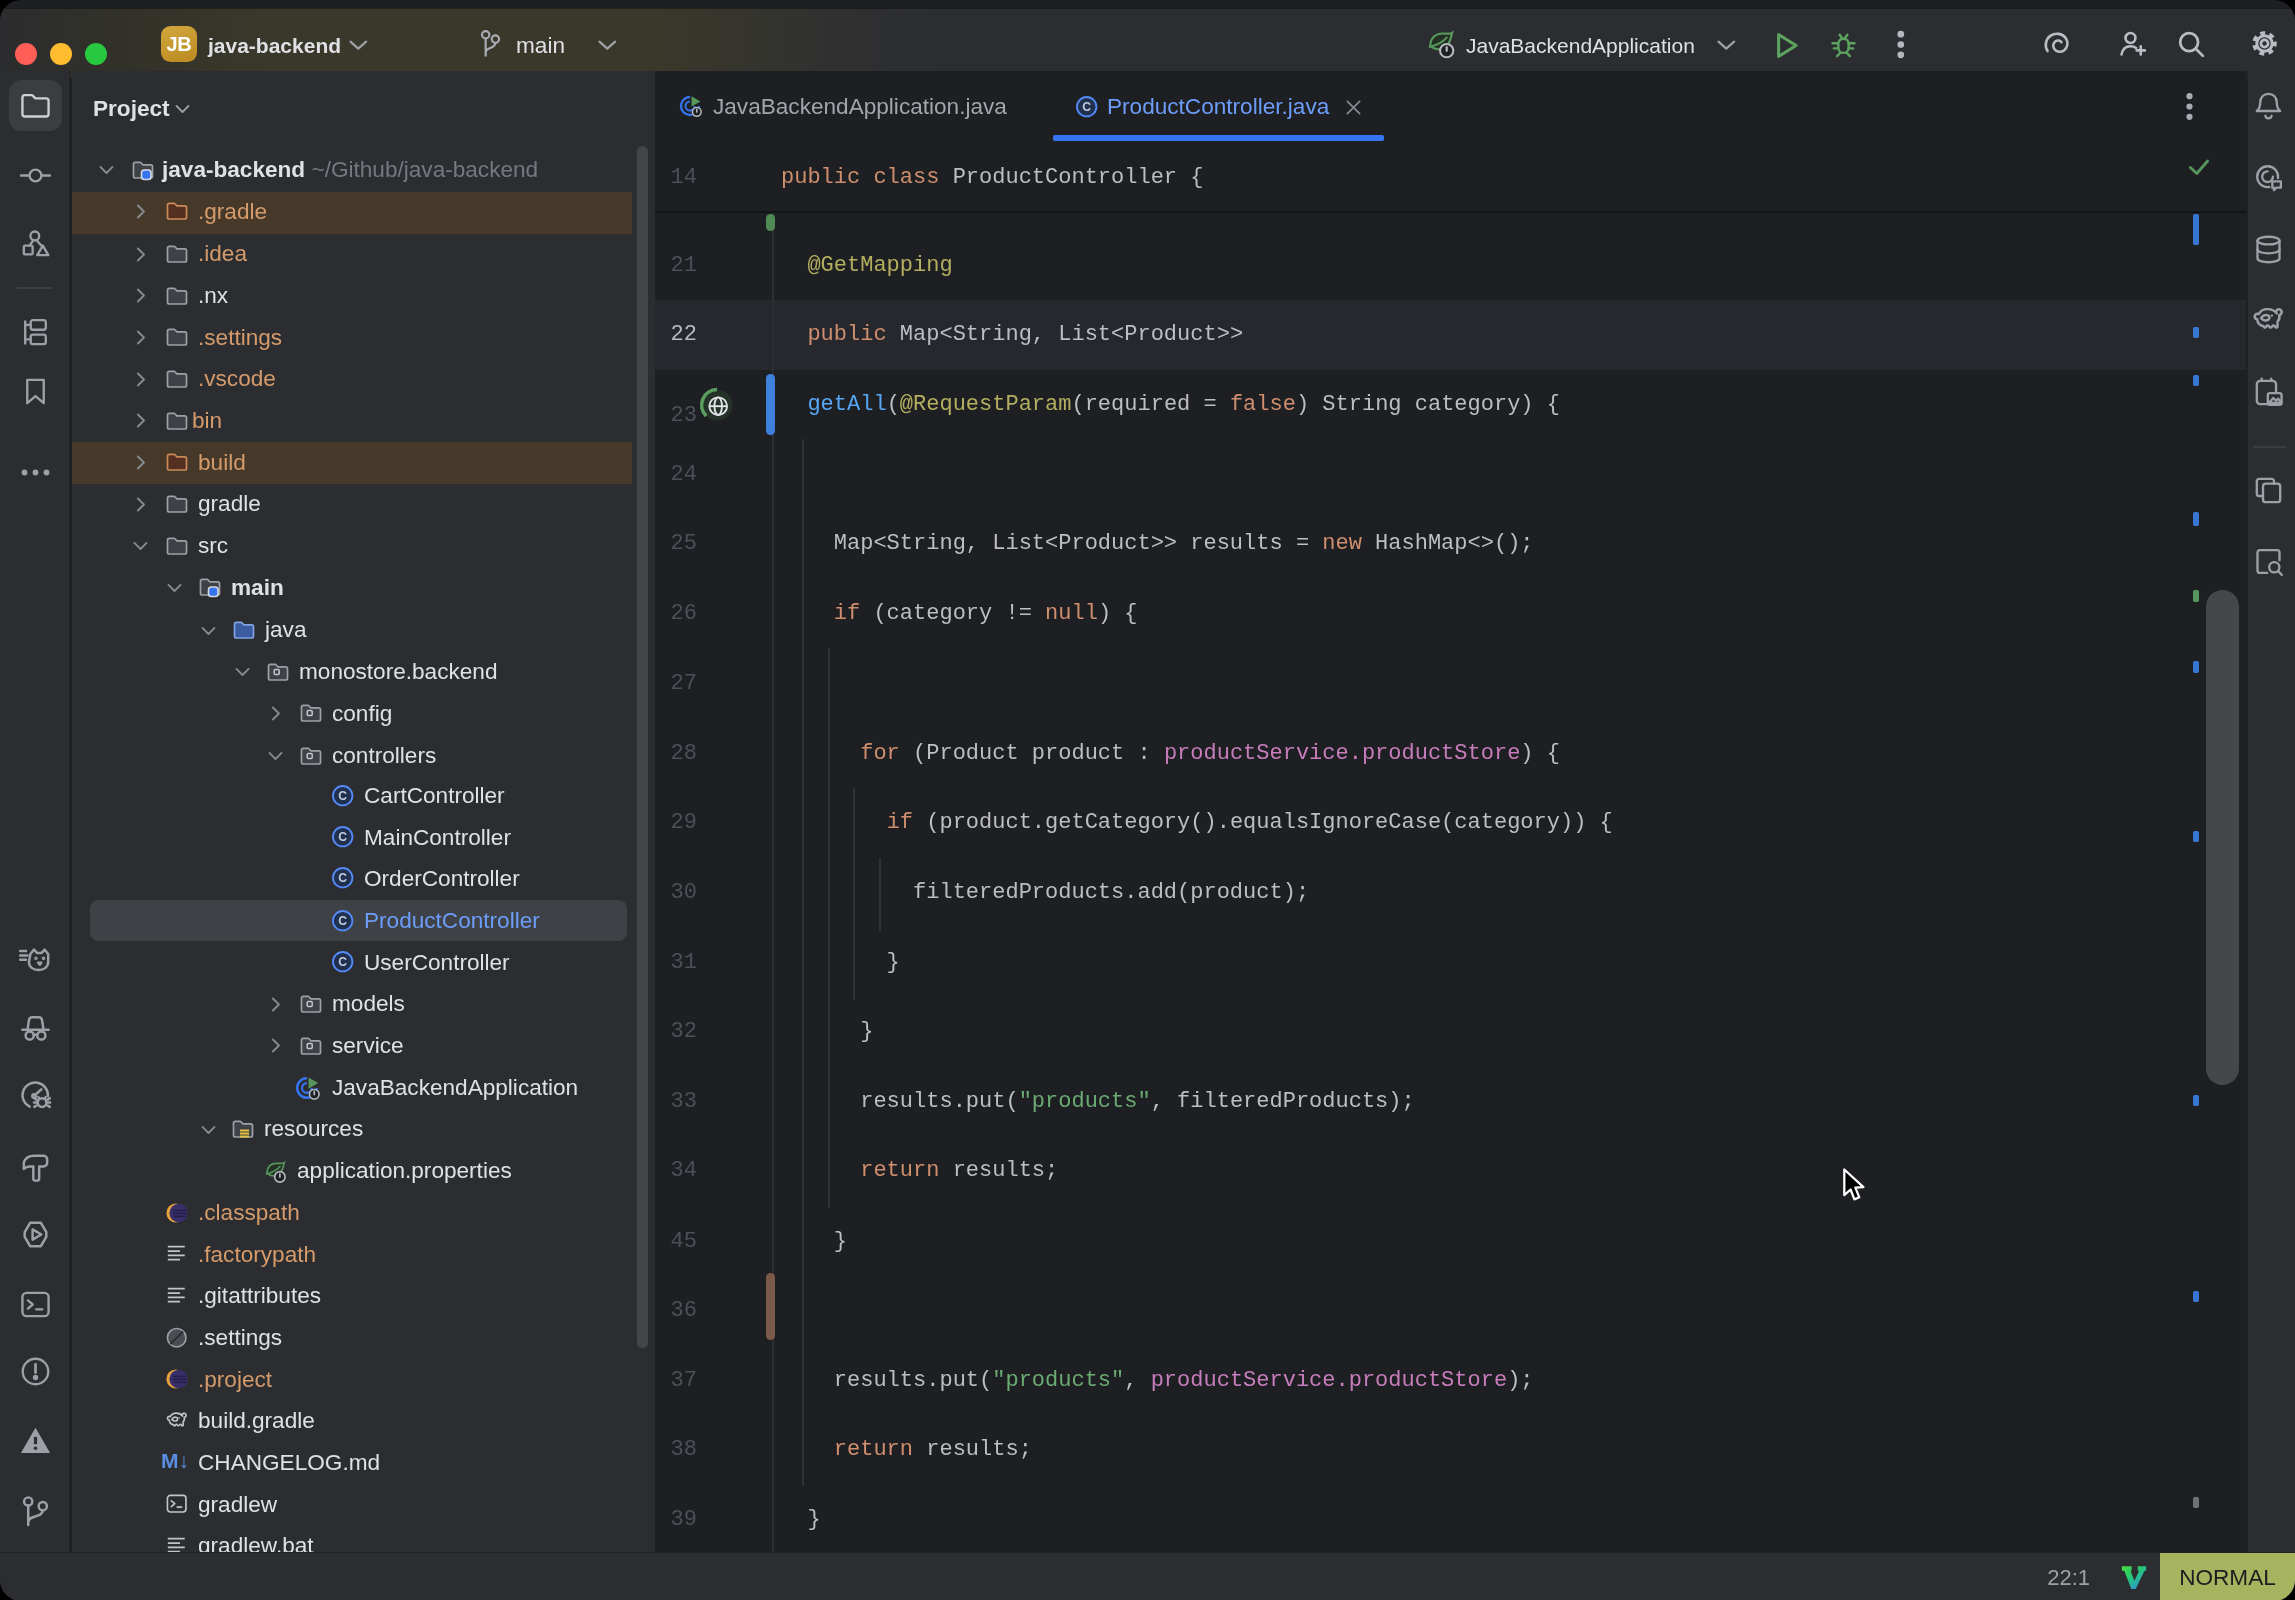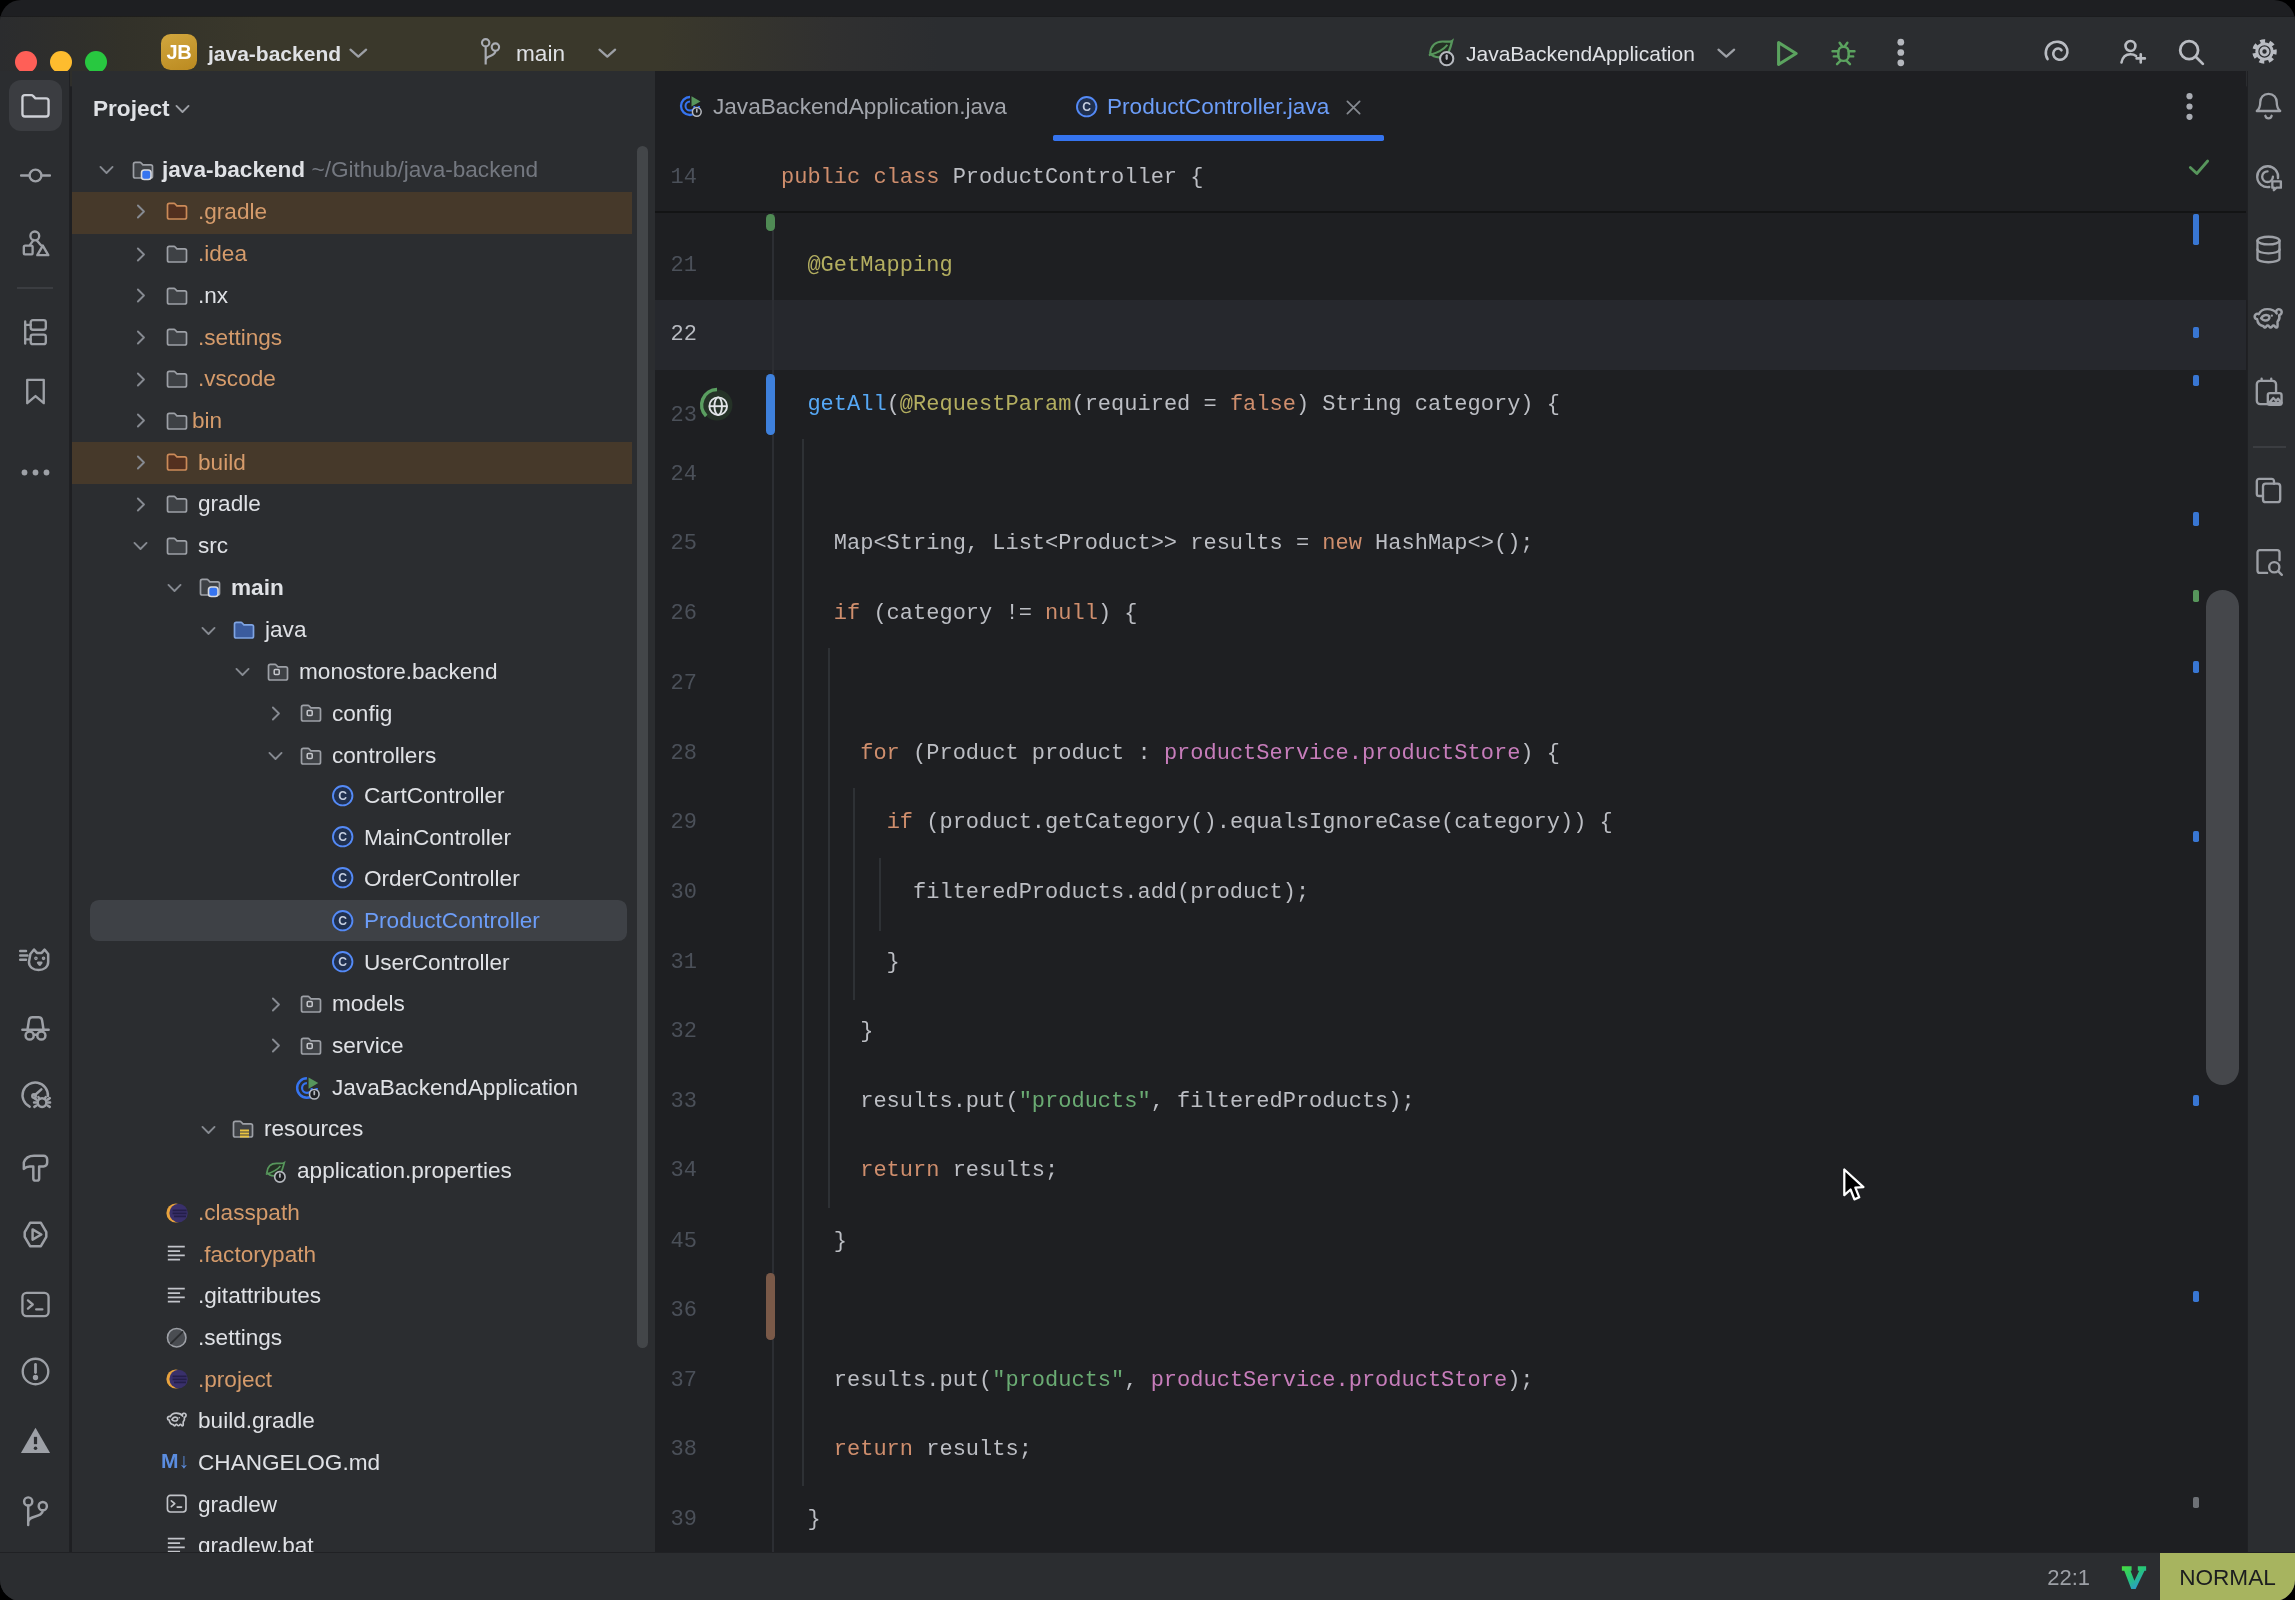"JB" .title { top: 16px -> 8px }
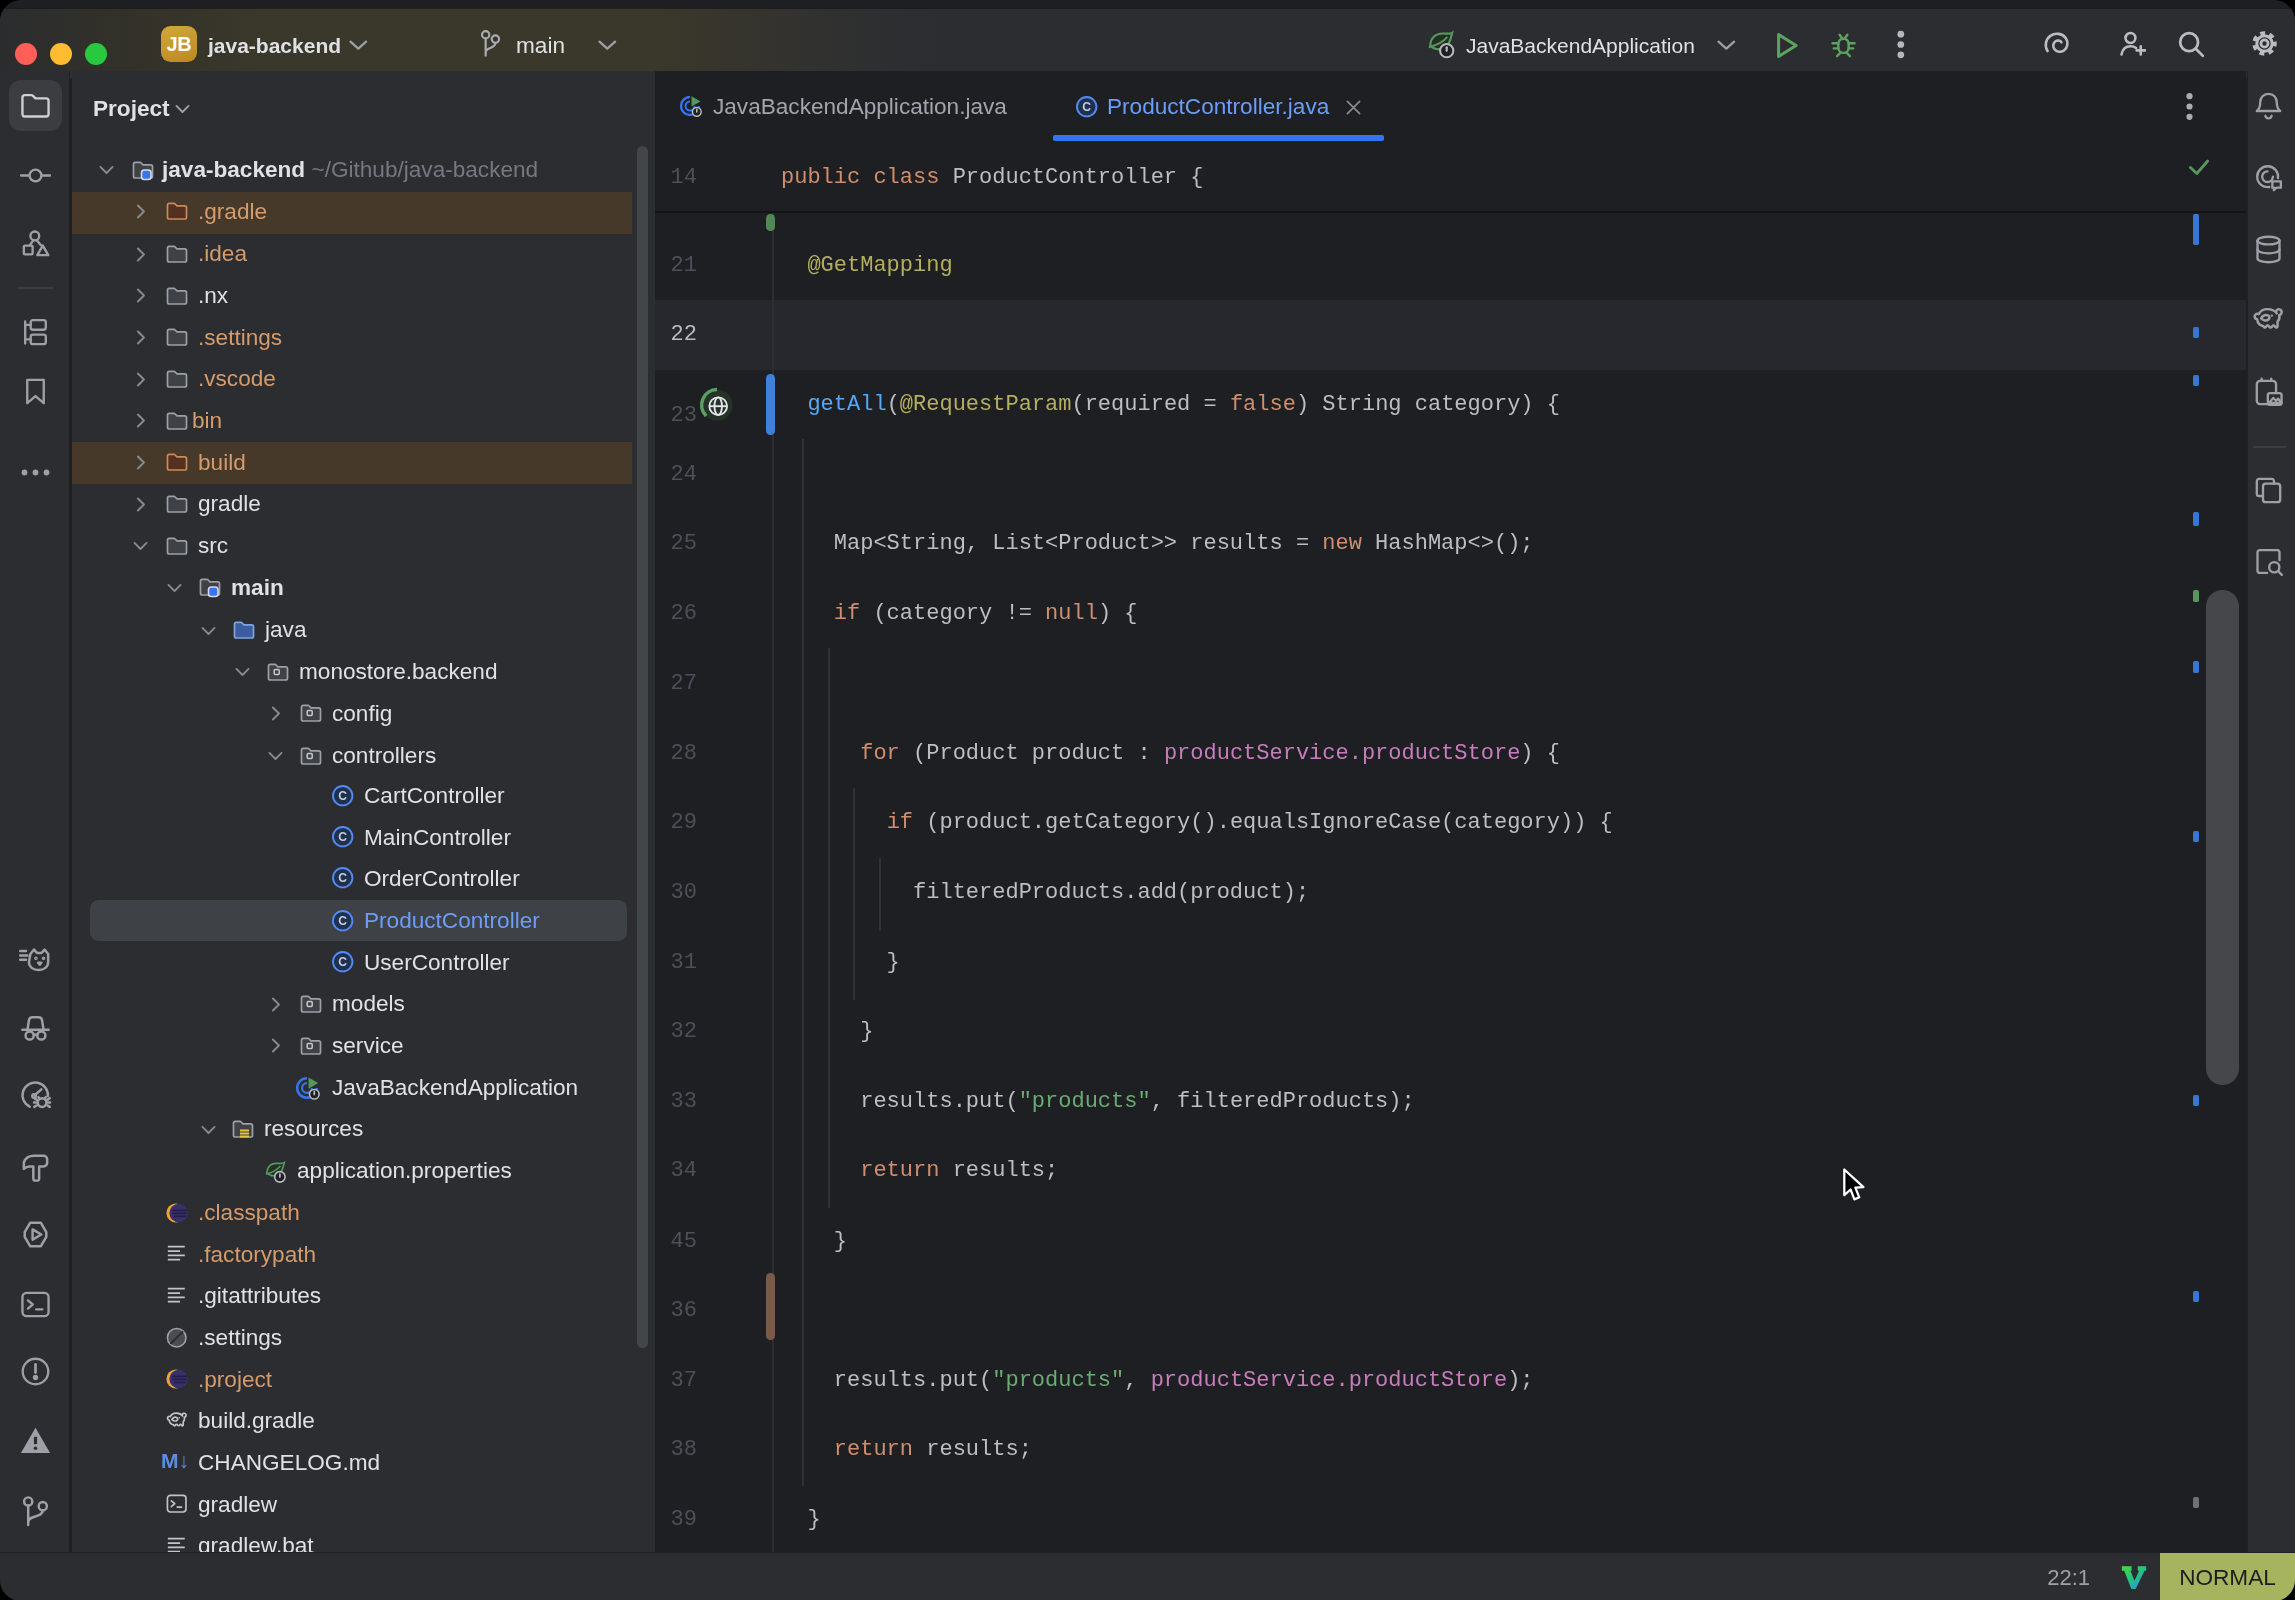"public Map<String, List<Product>>" div.cline { html: none -> <div> <span>public</span> Map&lt;String, List&lt;Product&gt;&gt;</div> }
